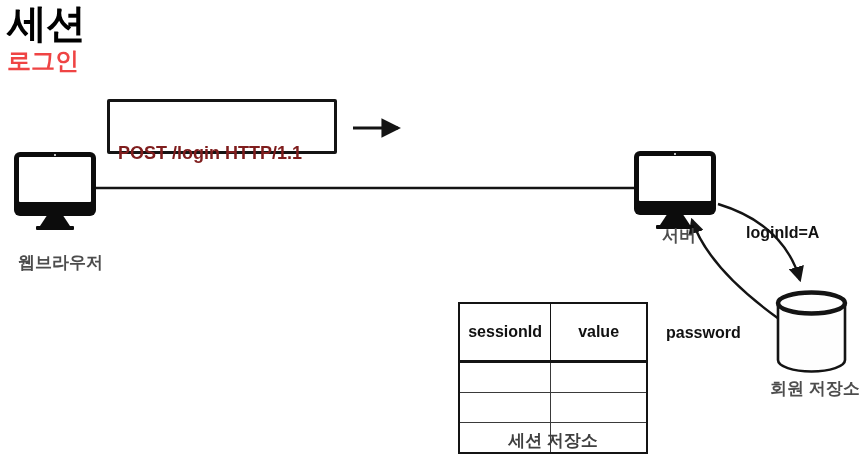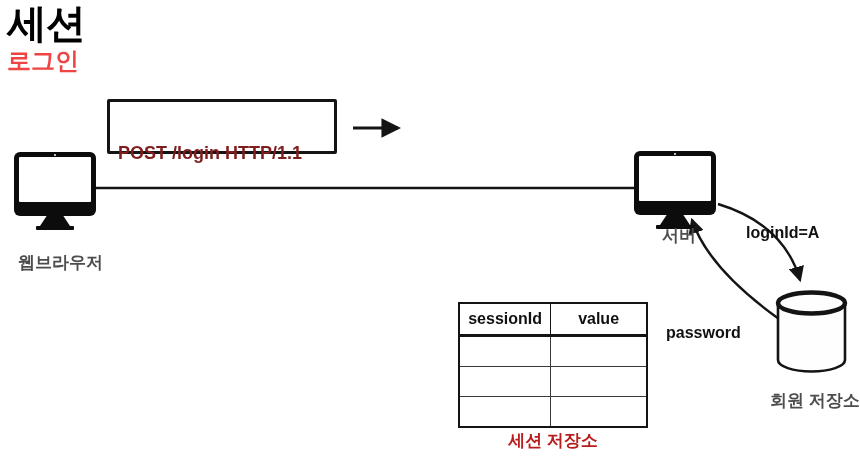"sessionId" table.session-table th { padding: 3px 4px -> 16px 4px }
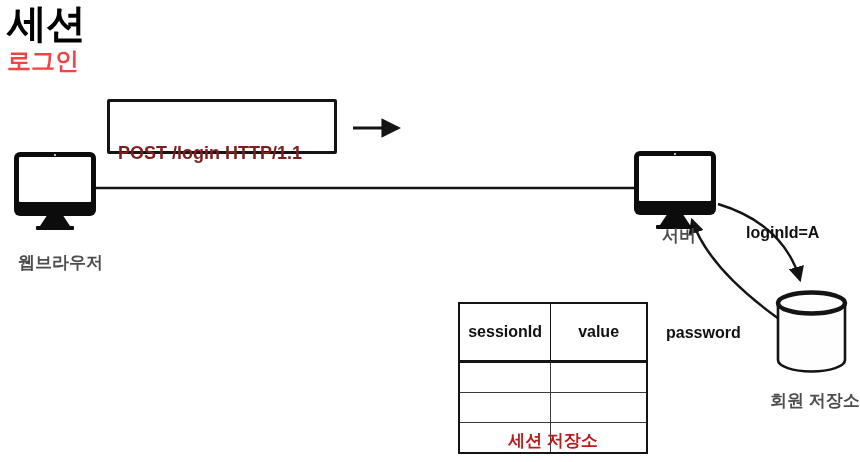"회원 저장소" div.node-label { margin-top: 12px -> none }
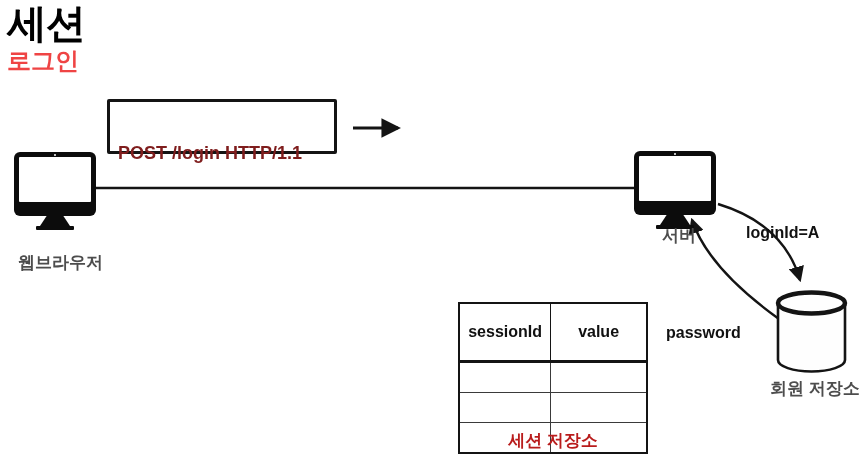"세션 저장소" .table-caption { color: #b91c1c -> #404040 }
